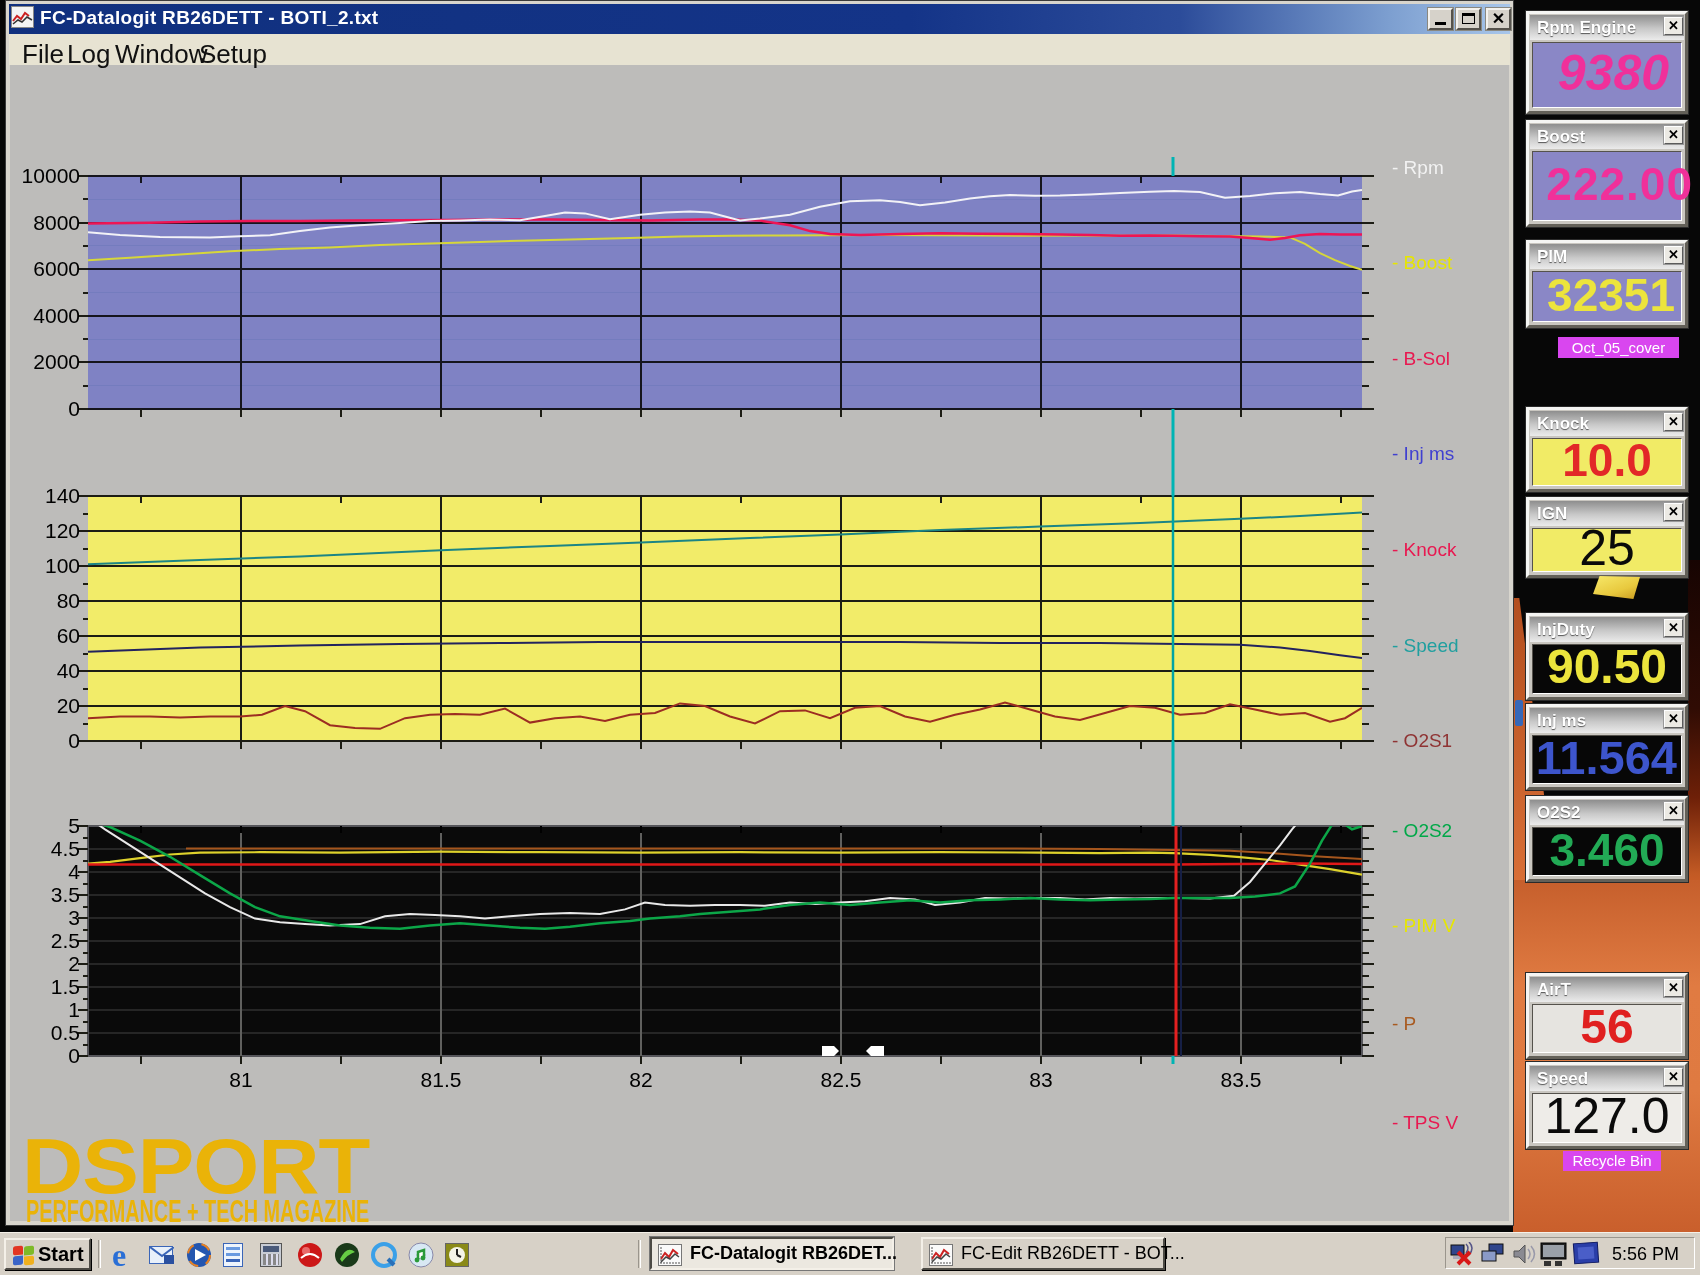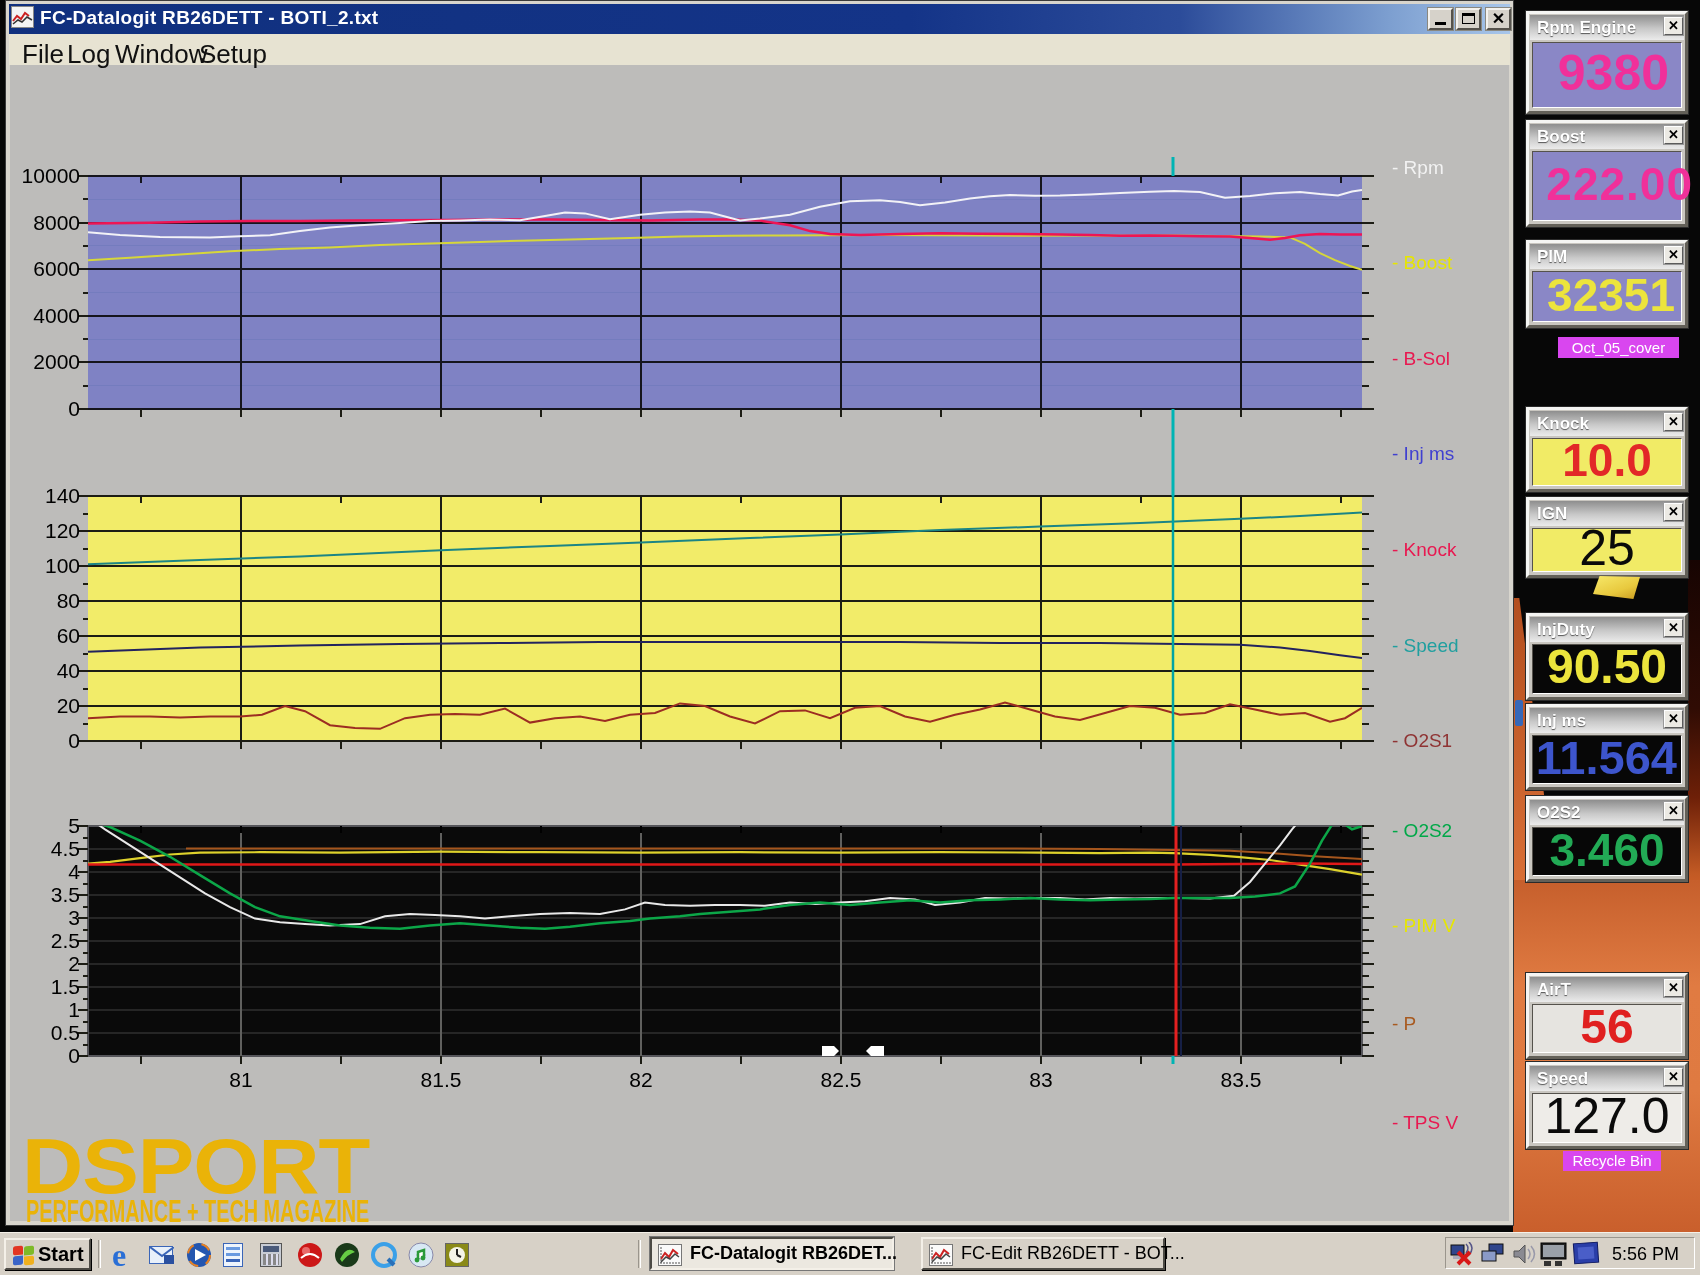"9380" div.wval { font-style: none -> italic }
